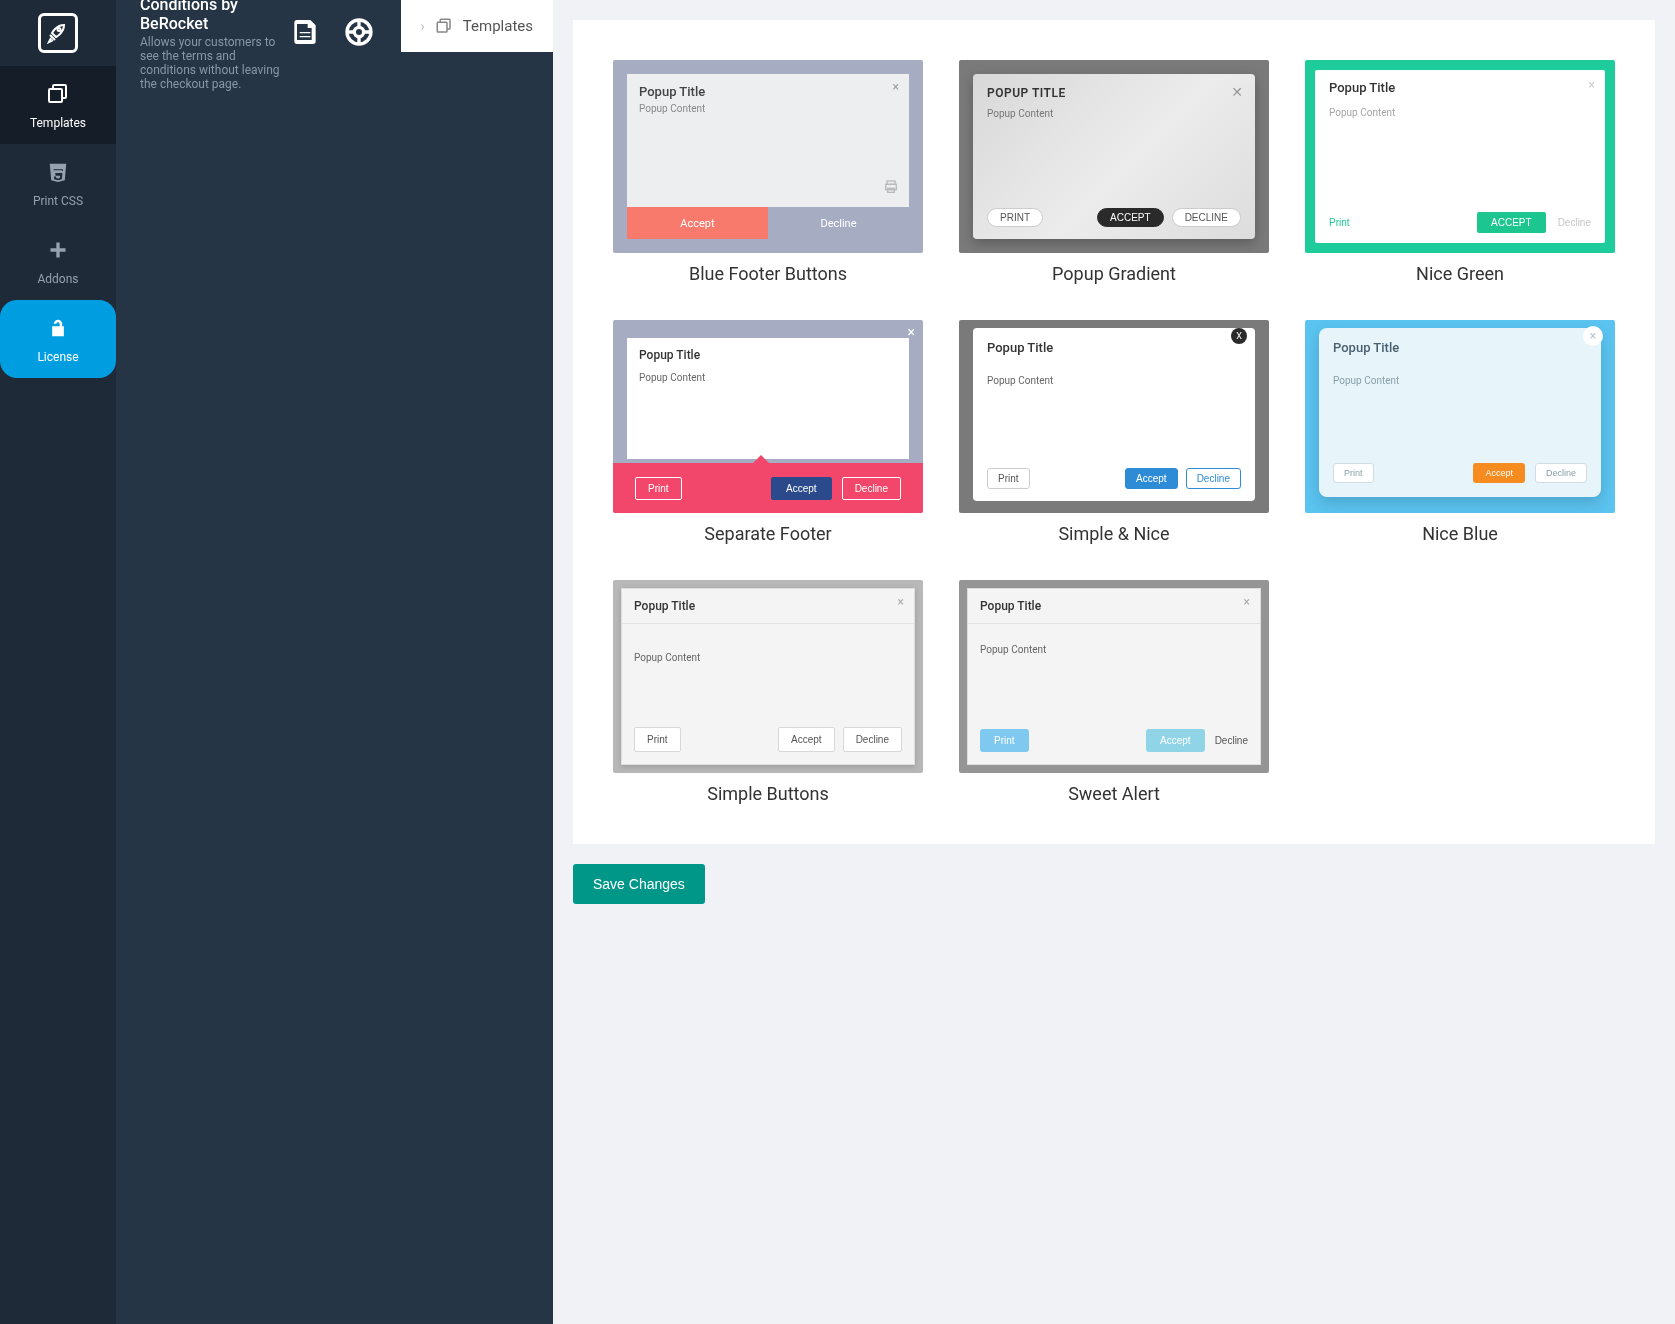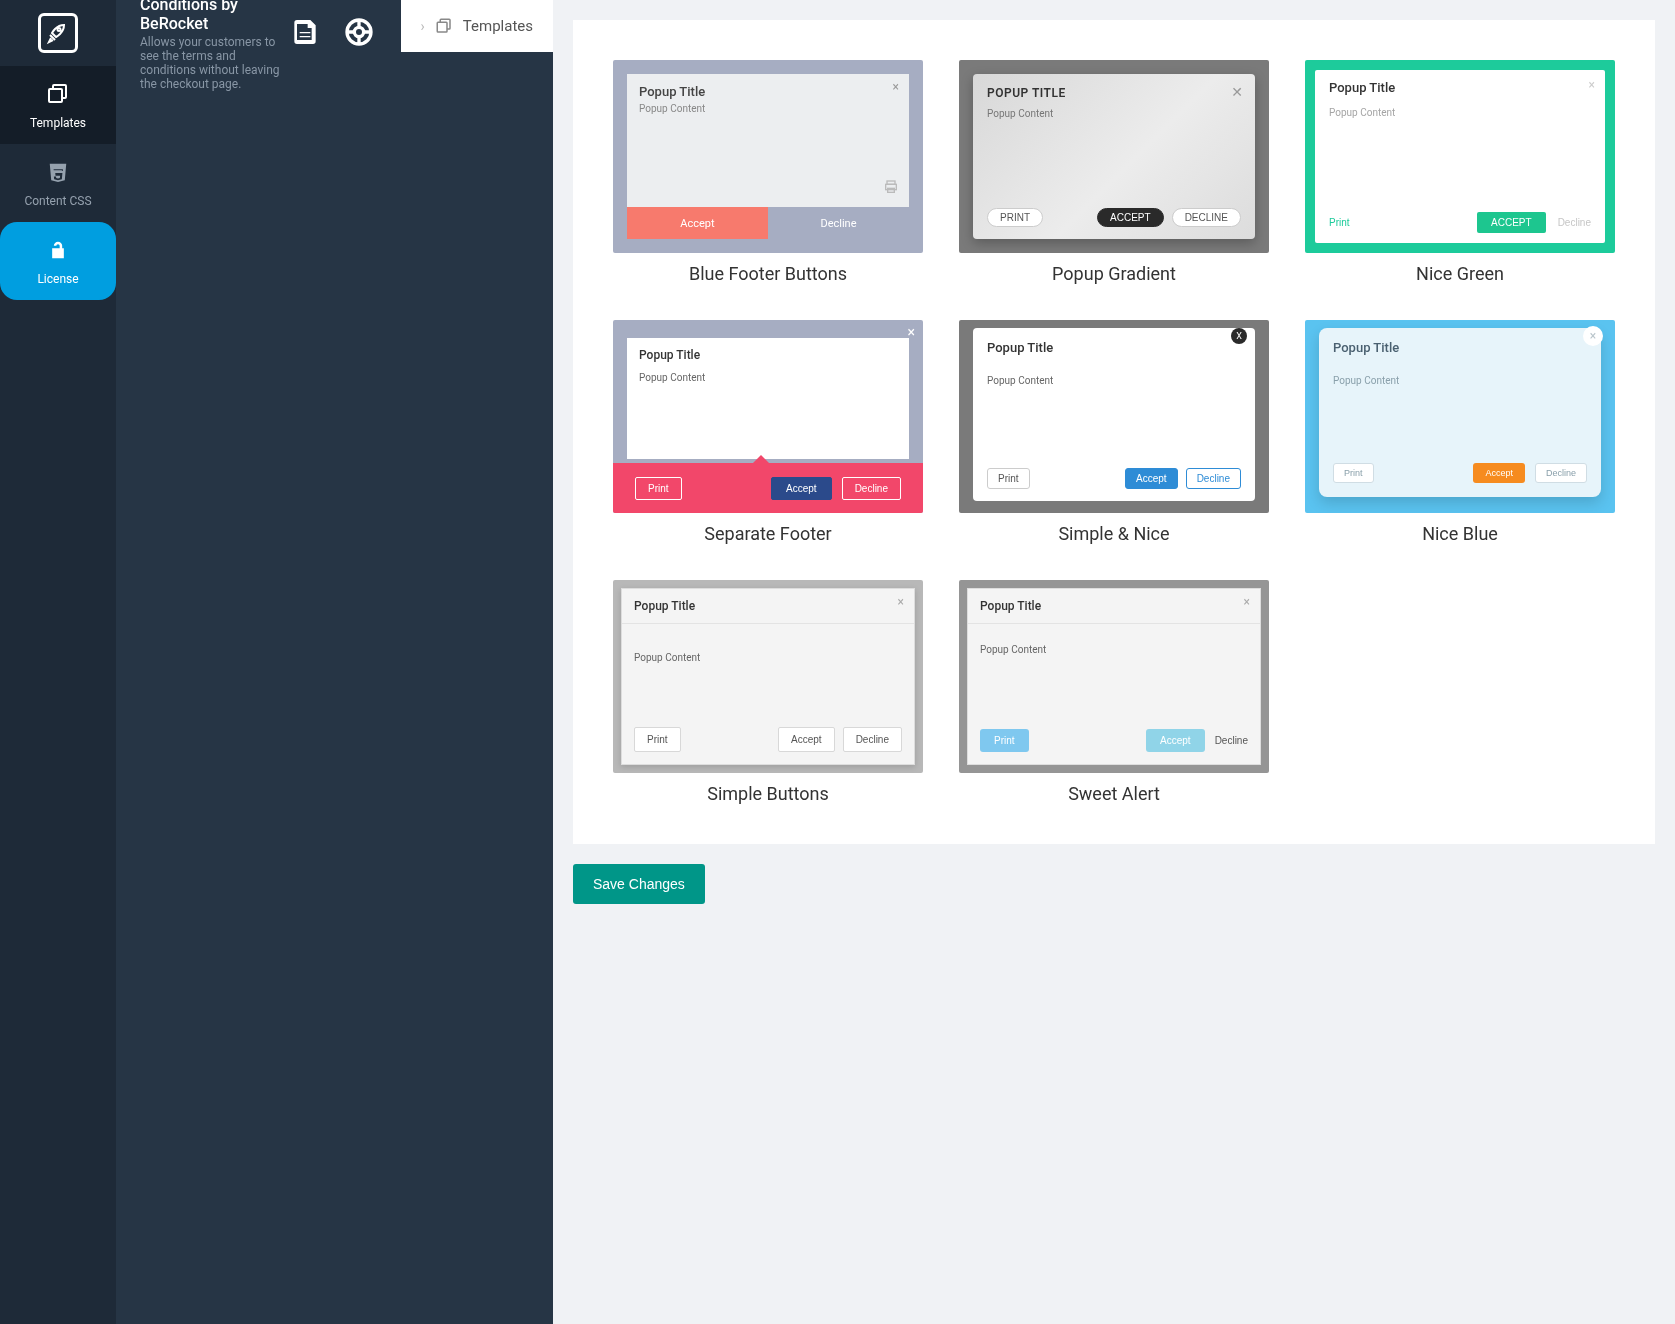"Content CSS" span { text: Content -> Print }
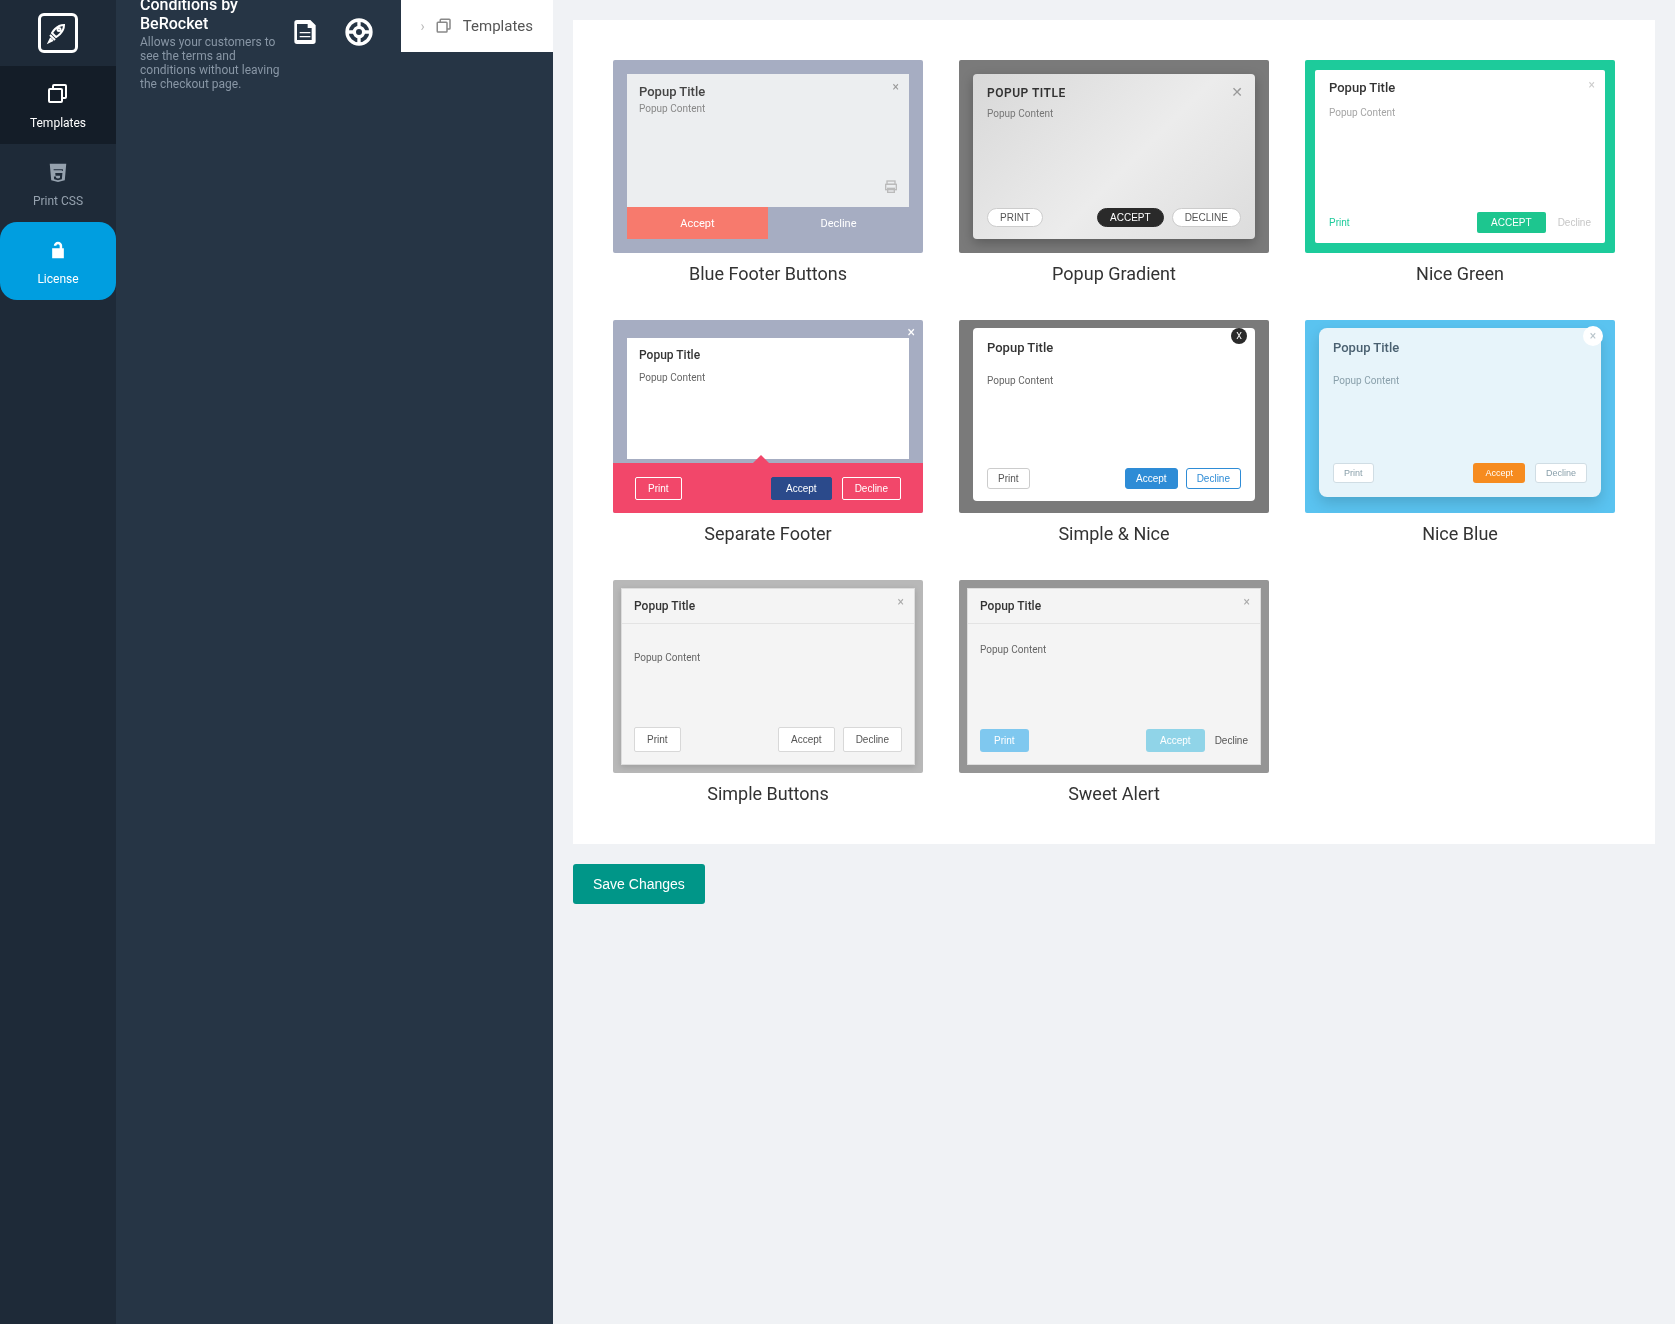"Addons" div.nav-item { html: none -> <div> <span> <svg> <path></path> </svg> </span> <span>Addons</span> </div> }
